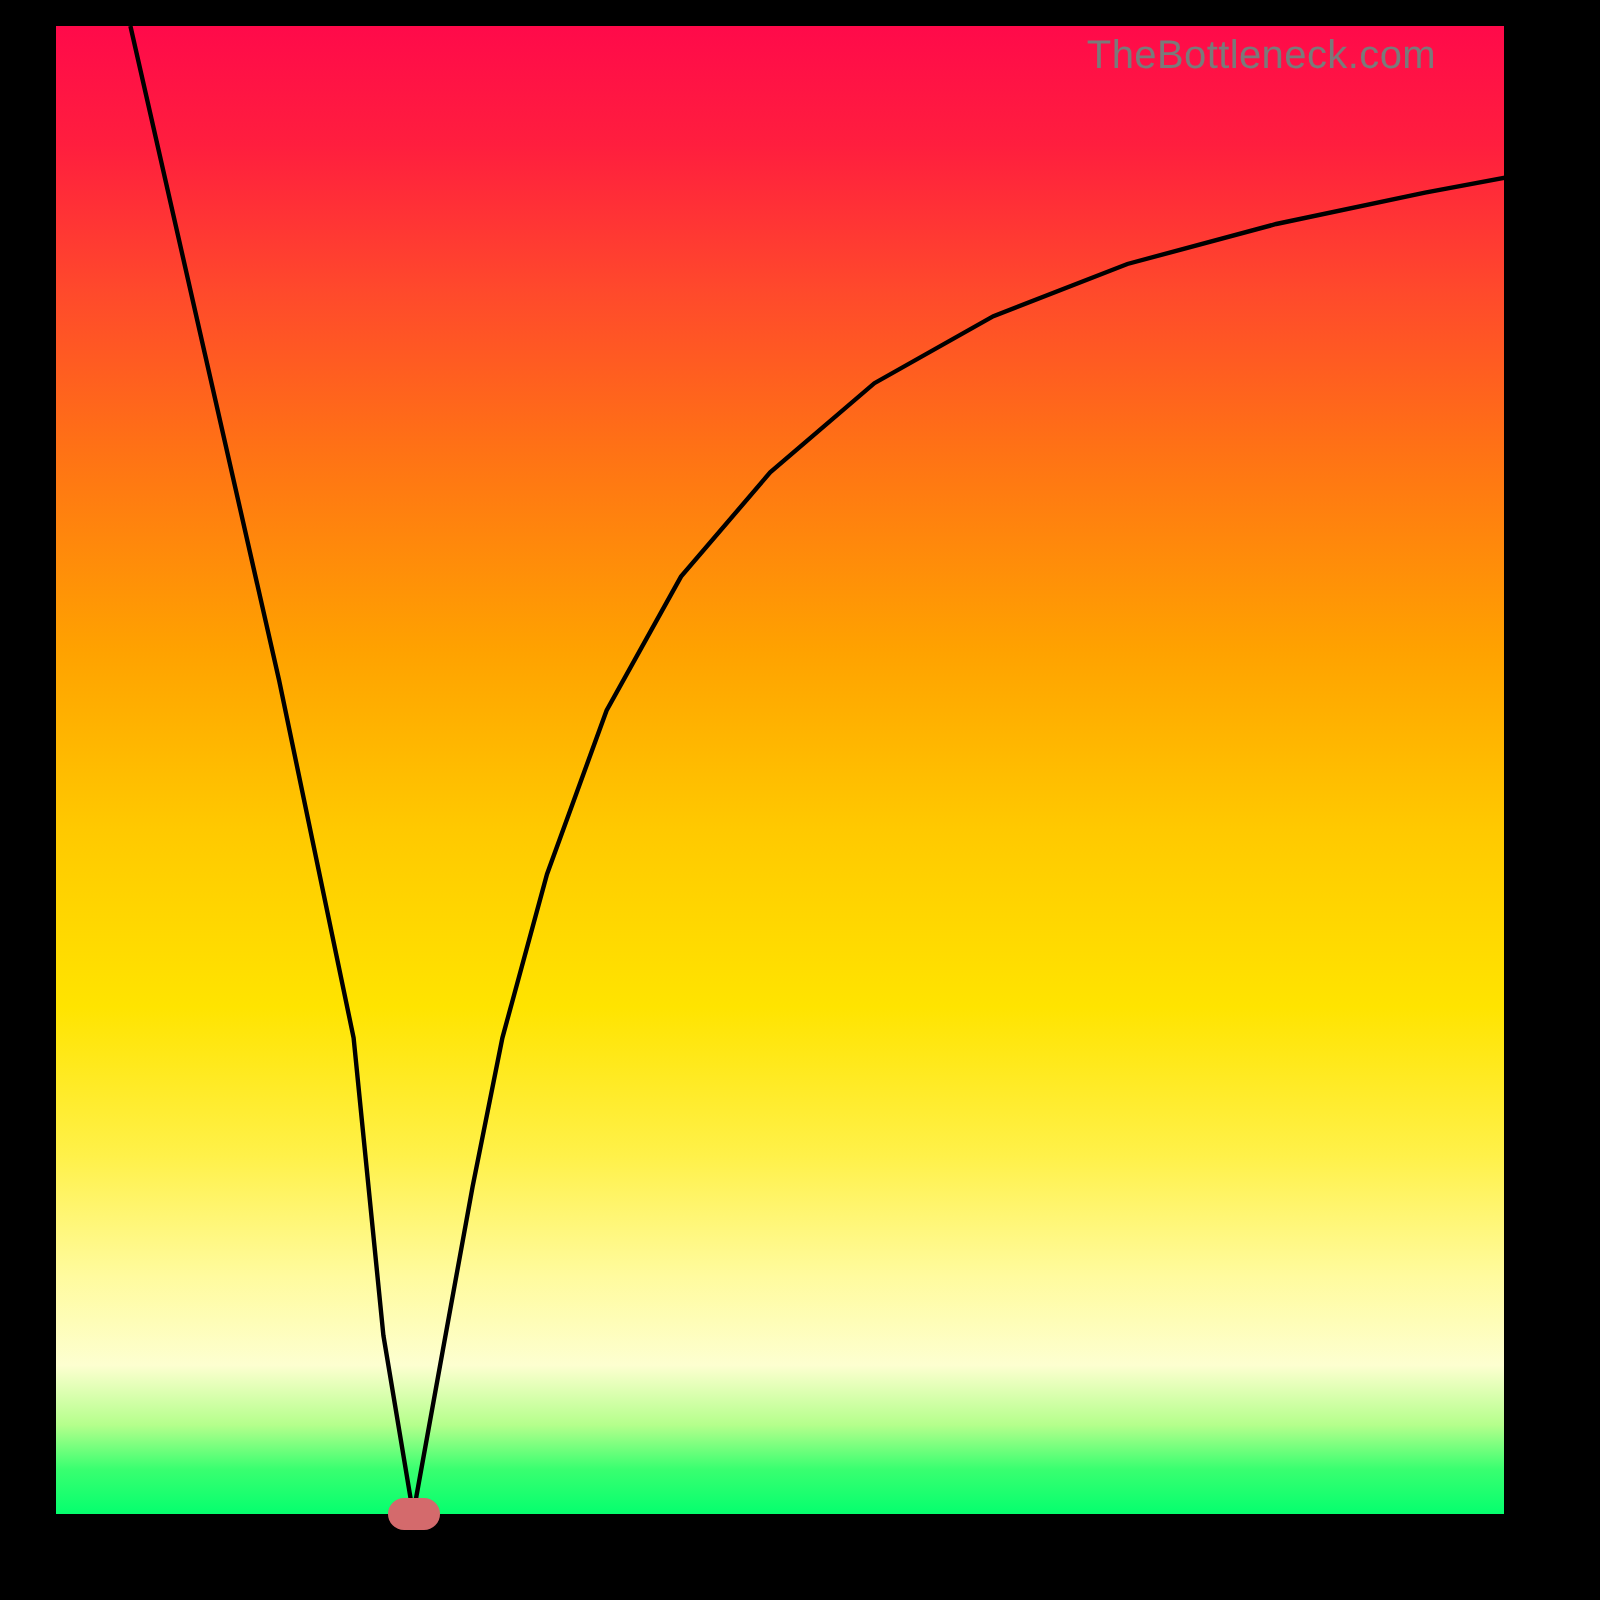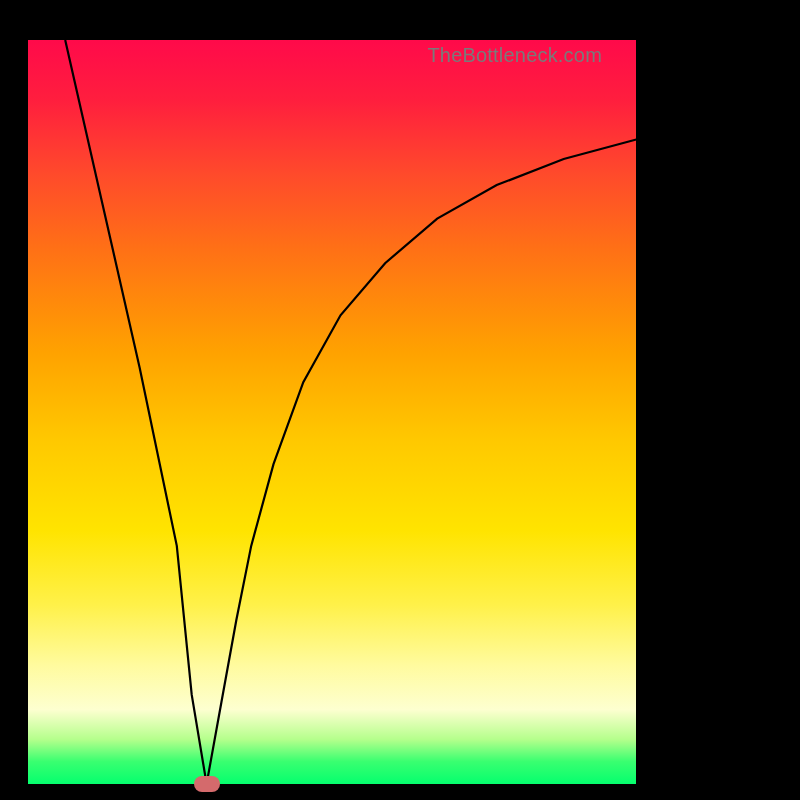"TheBottleneck.com" .plot { top: 40px -> 13px; width: 608px -> 724px }
